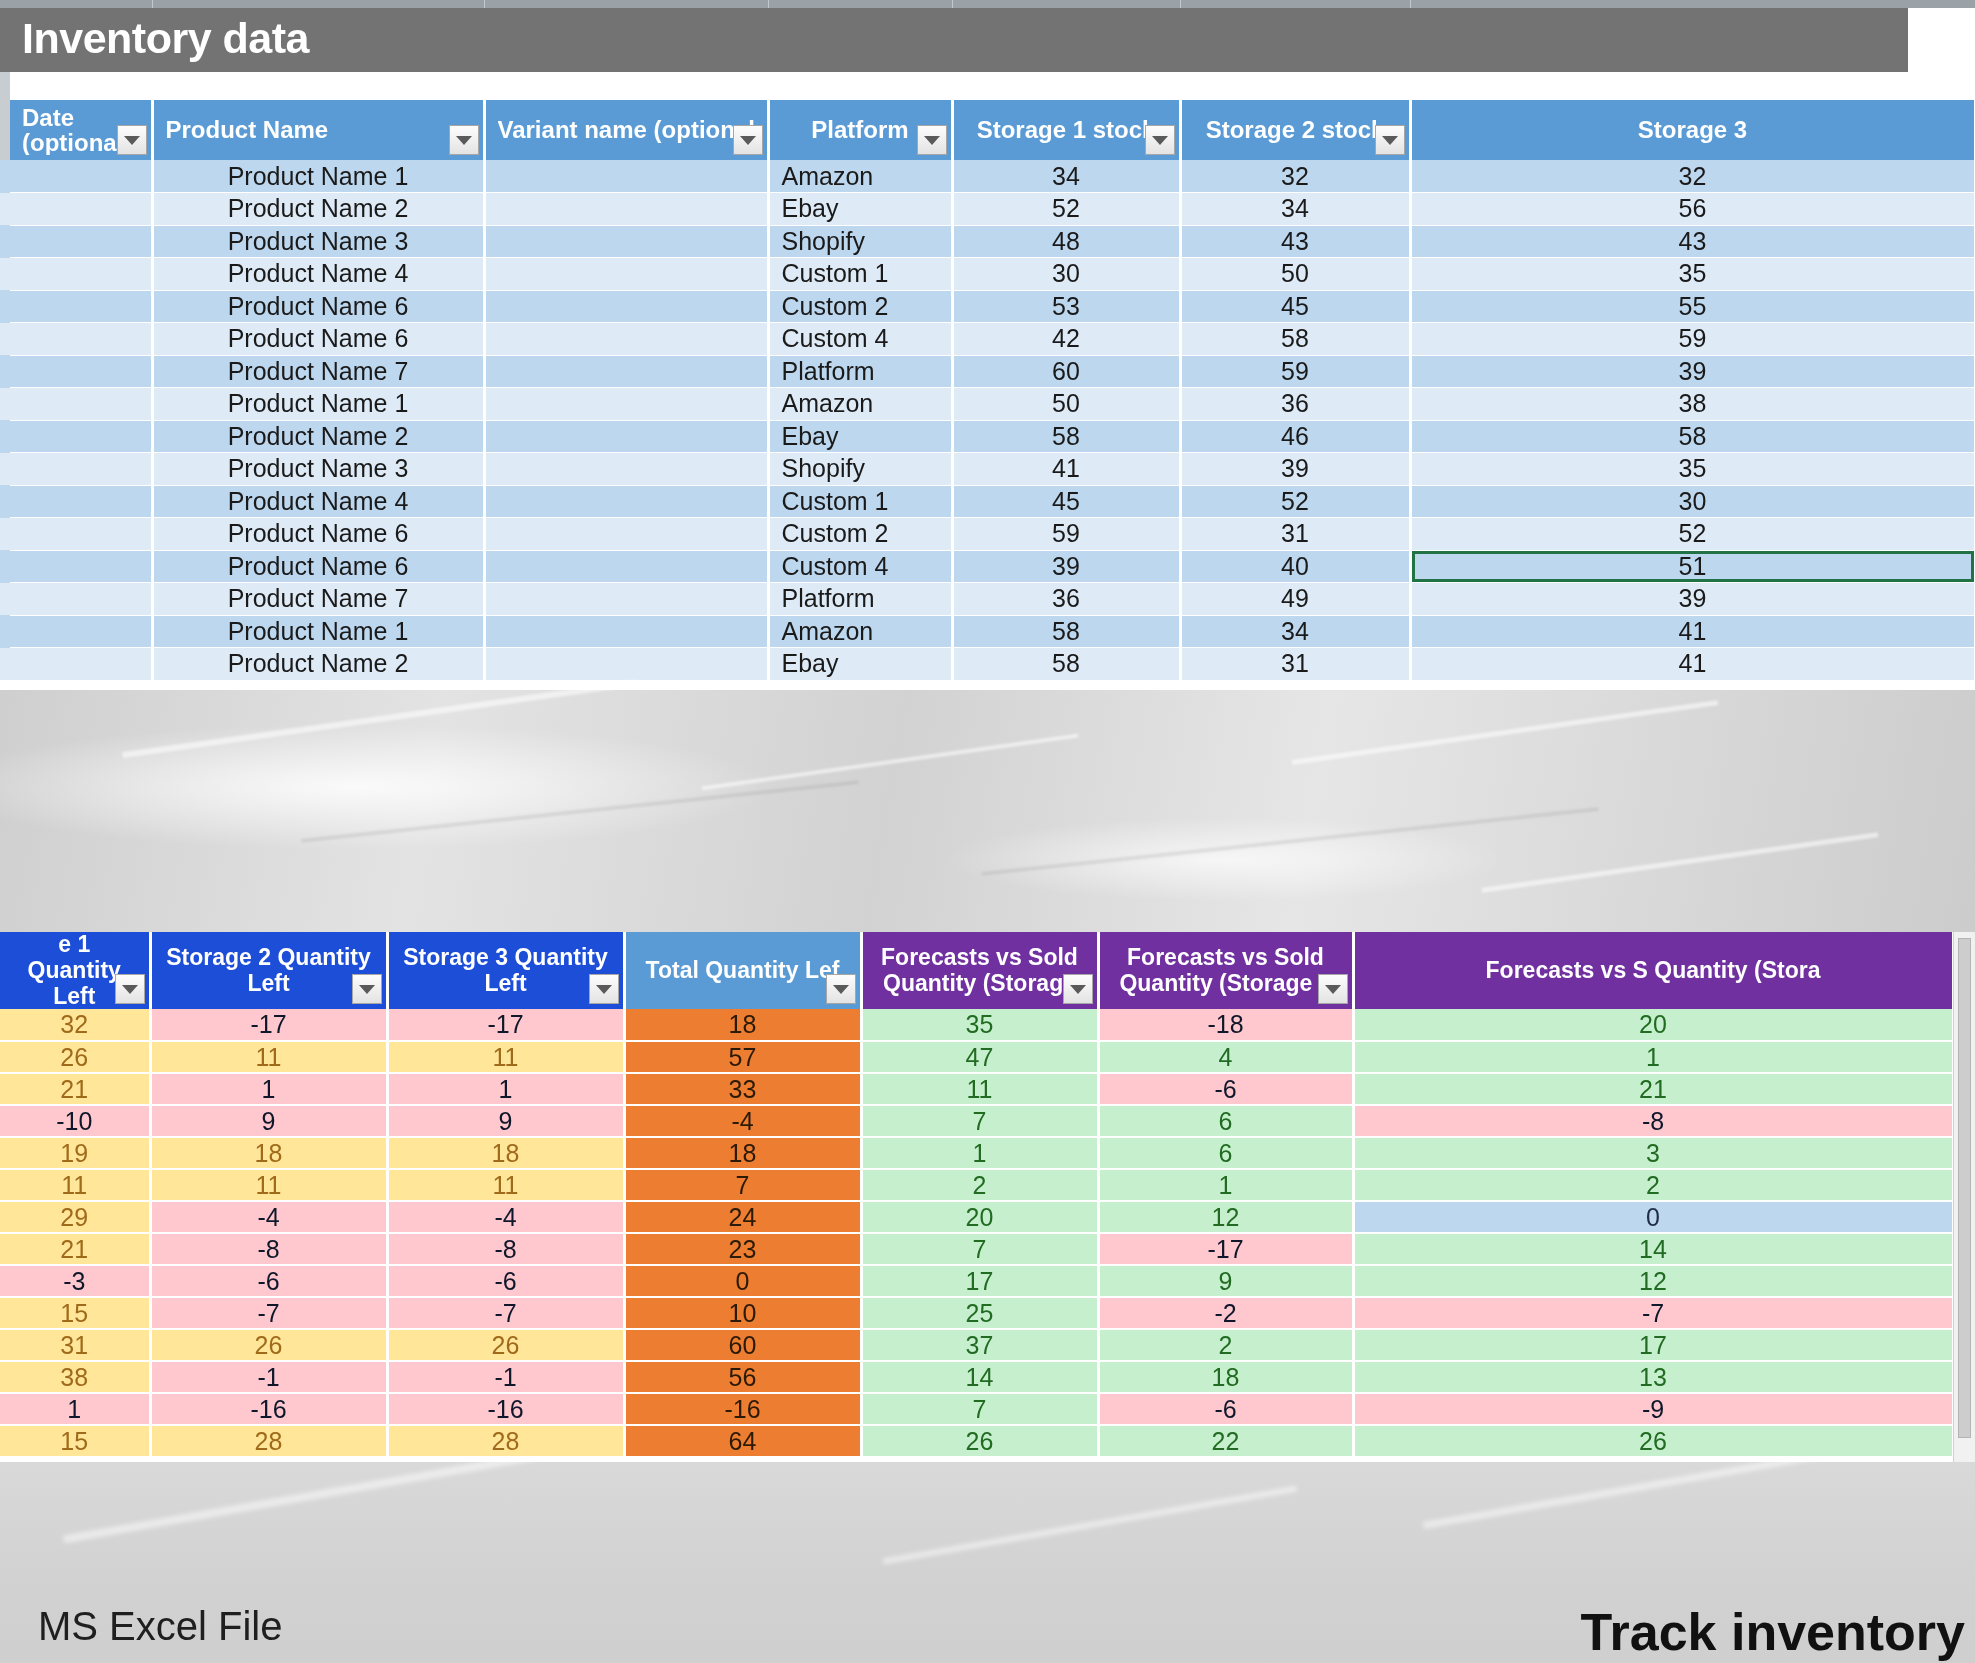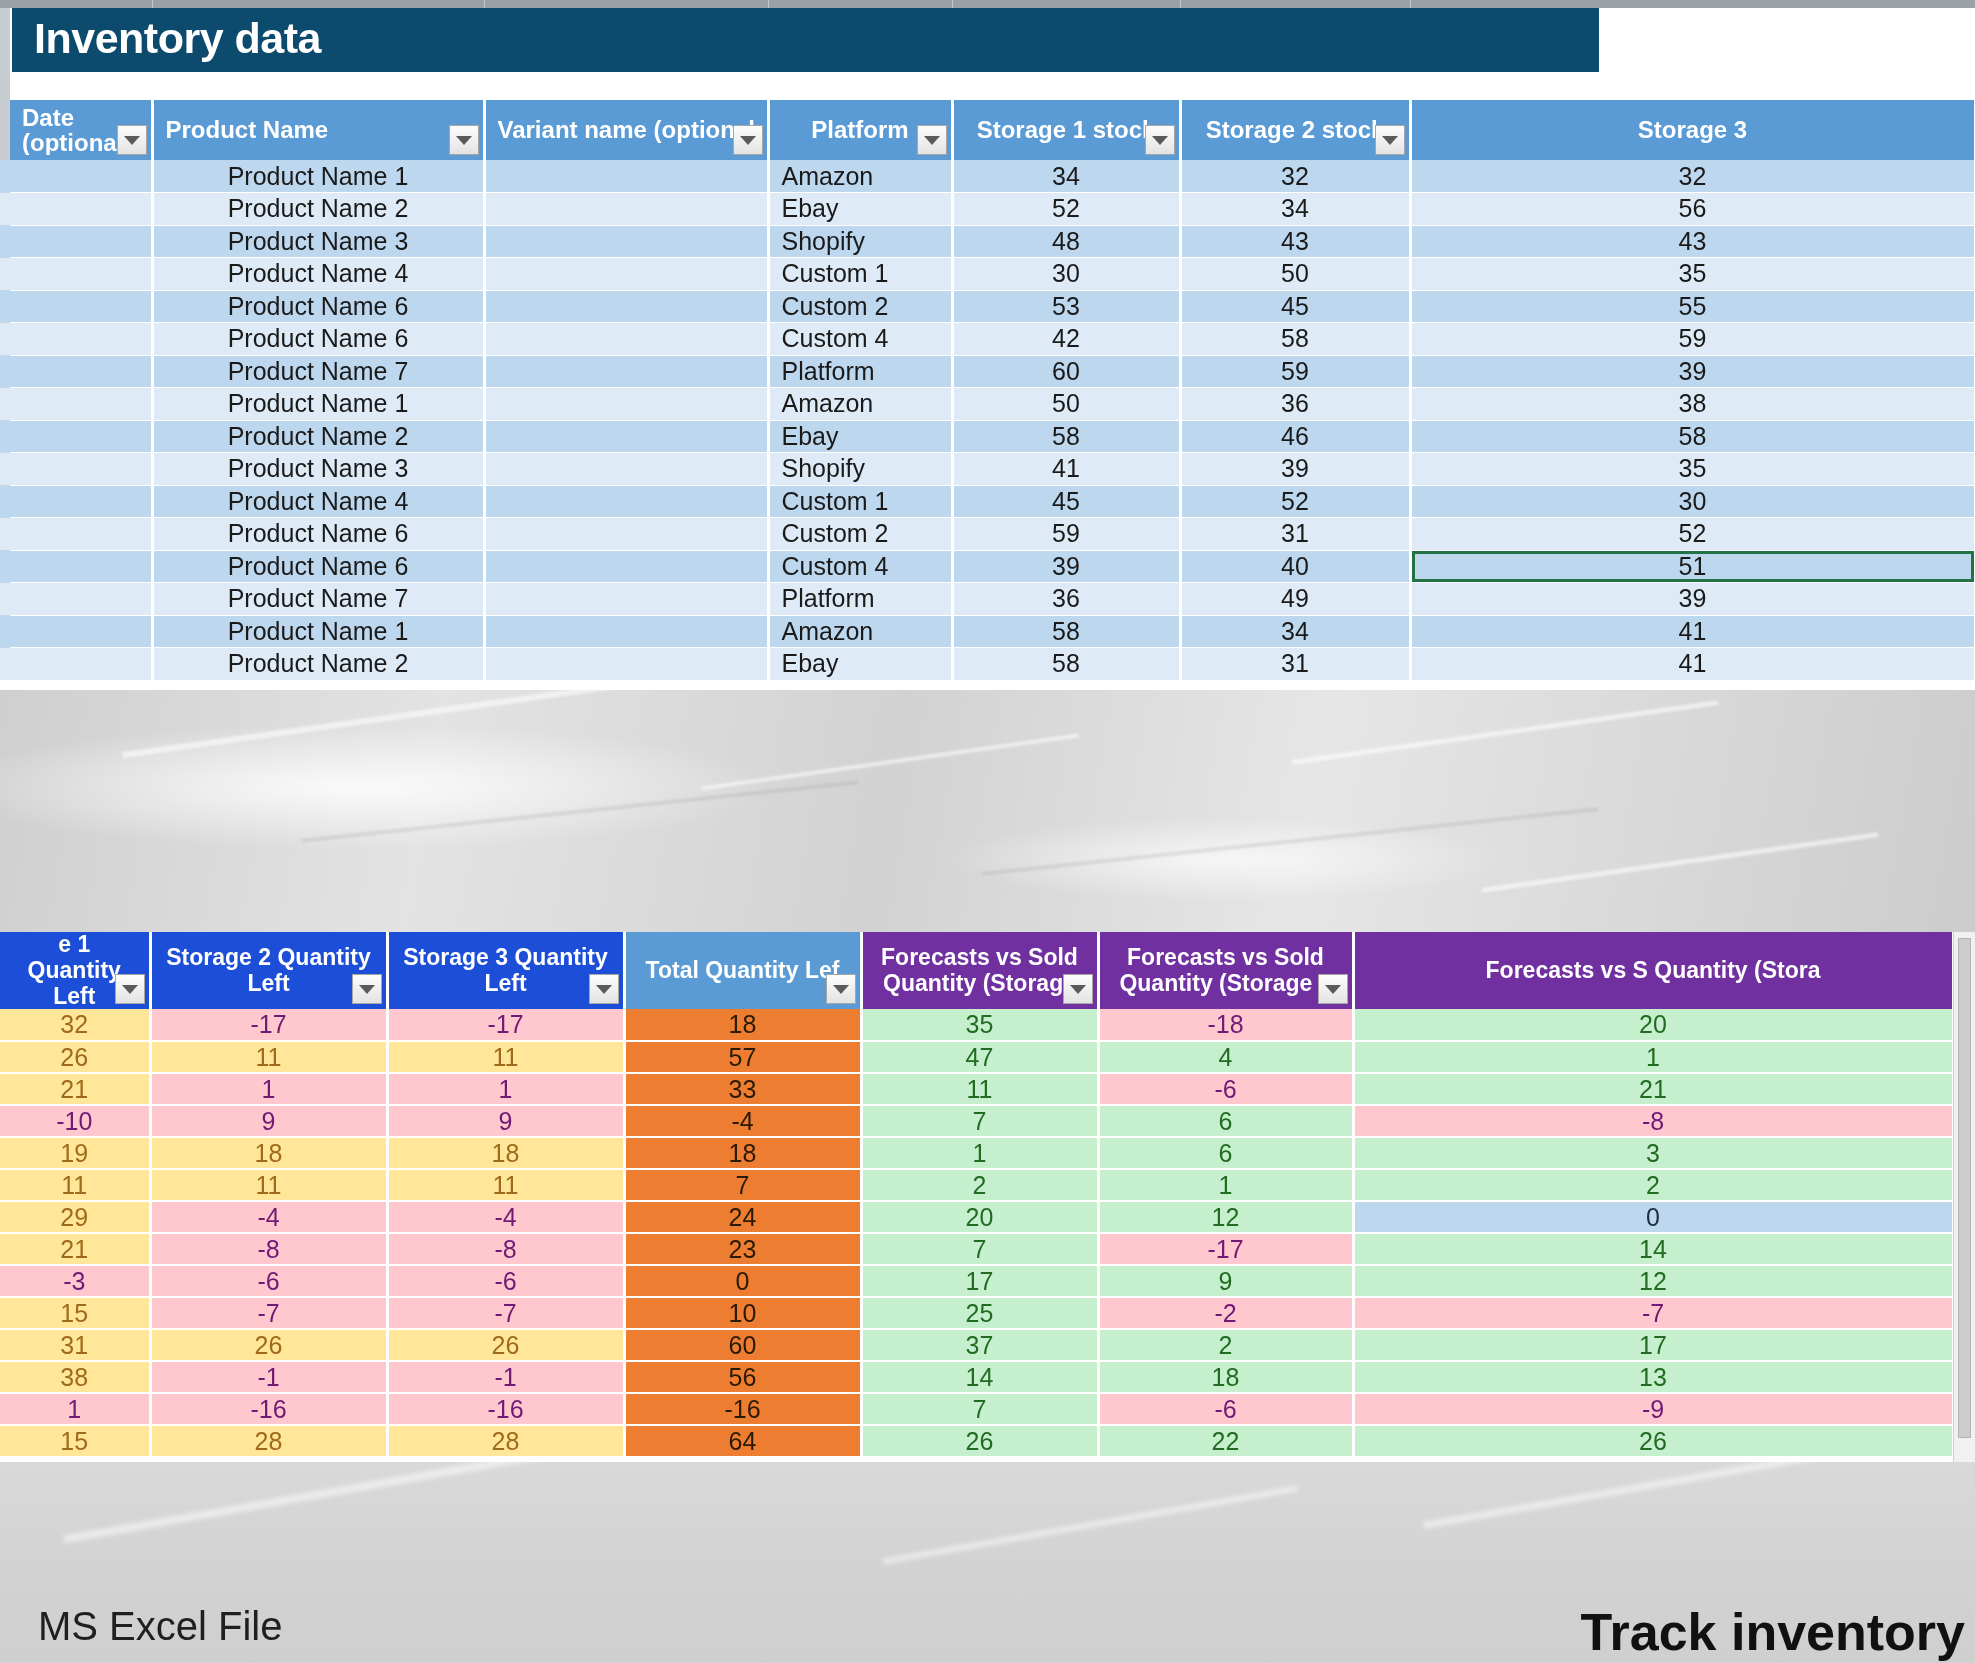"Inventory data" .banner { background: #0c4a6e -> #737373; margin-left: 12px -> none; width: 1587px -> 1908px }
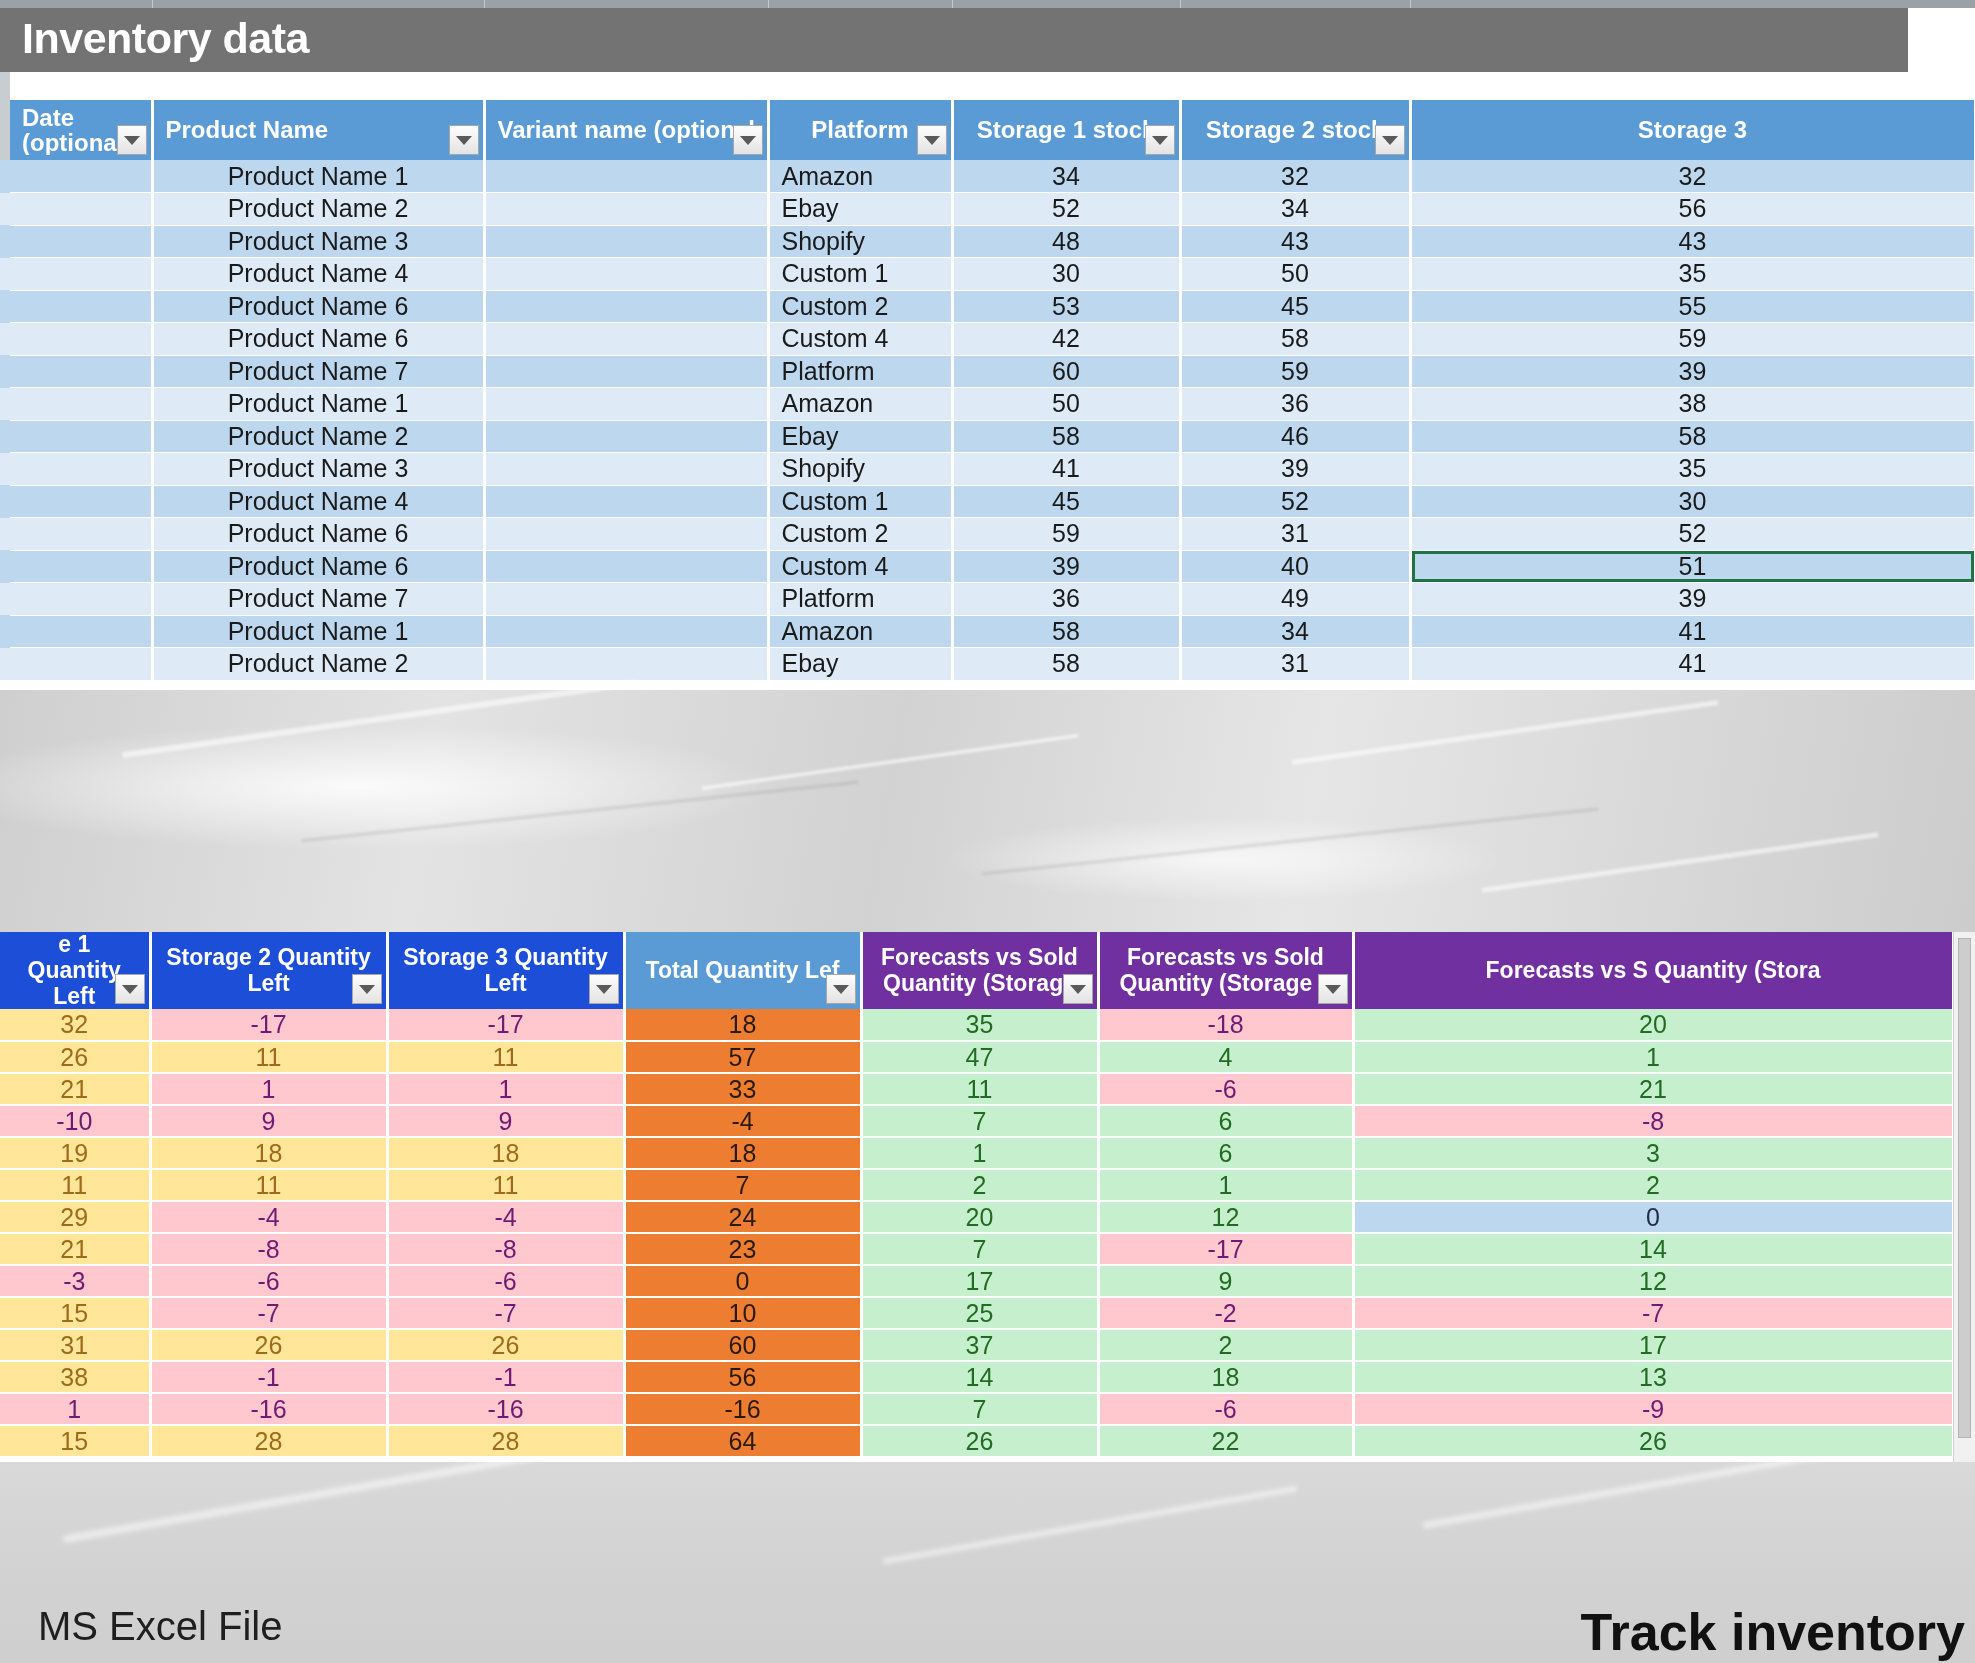"-17" .c-pink { color: #701a75 -> #0f172a }
